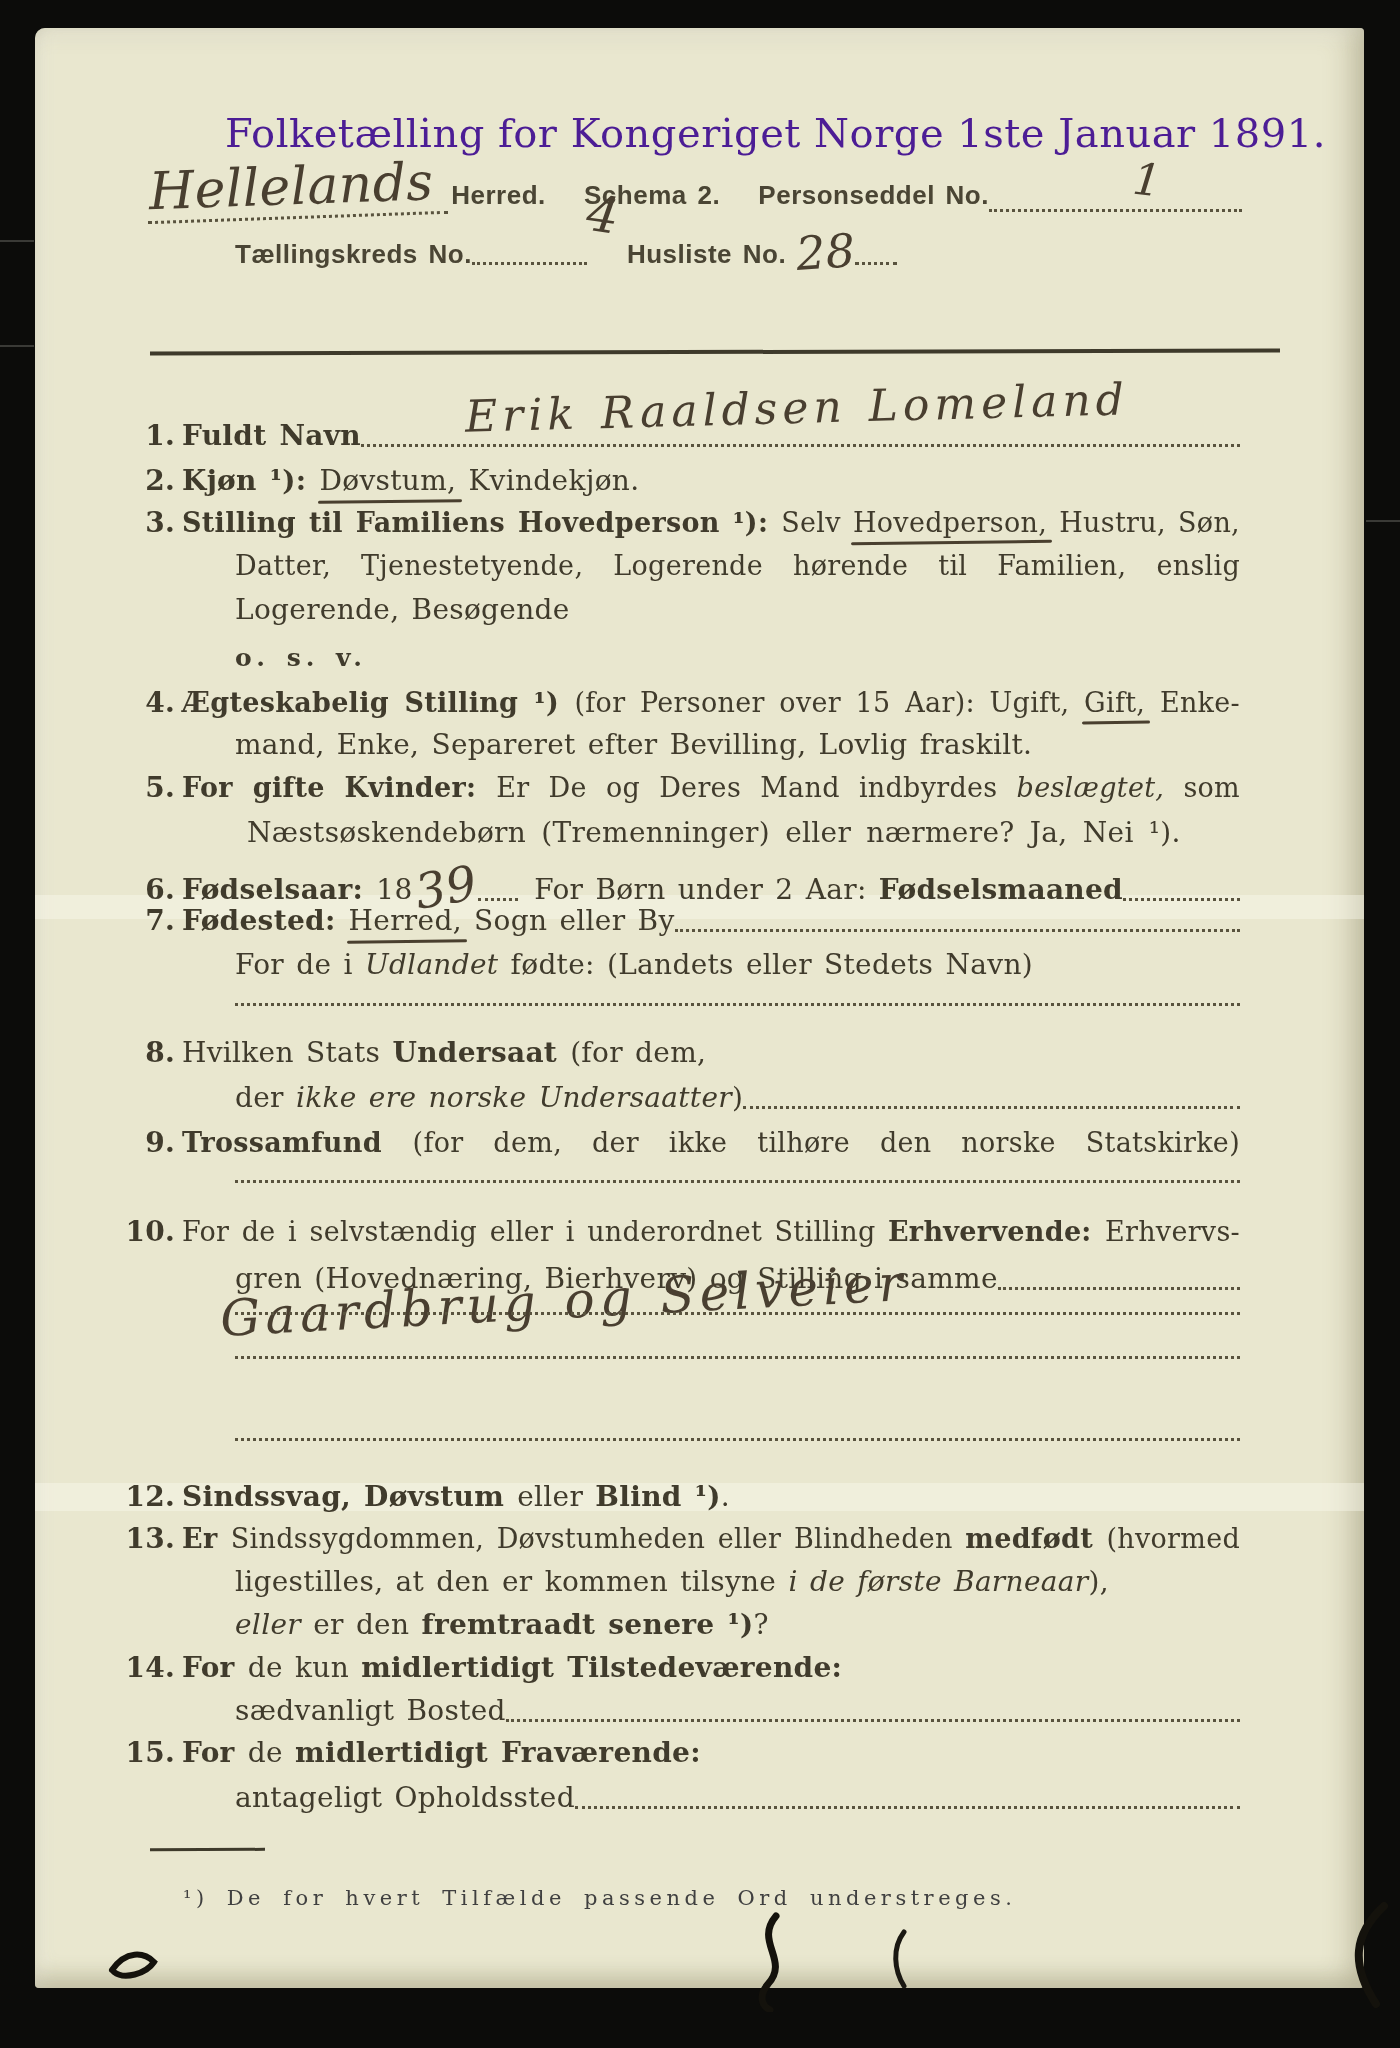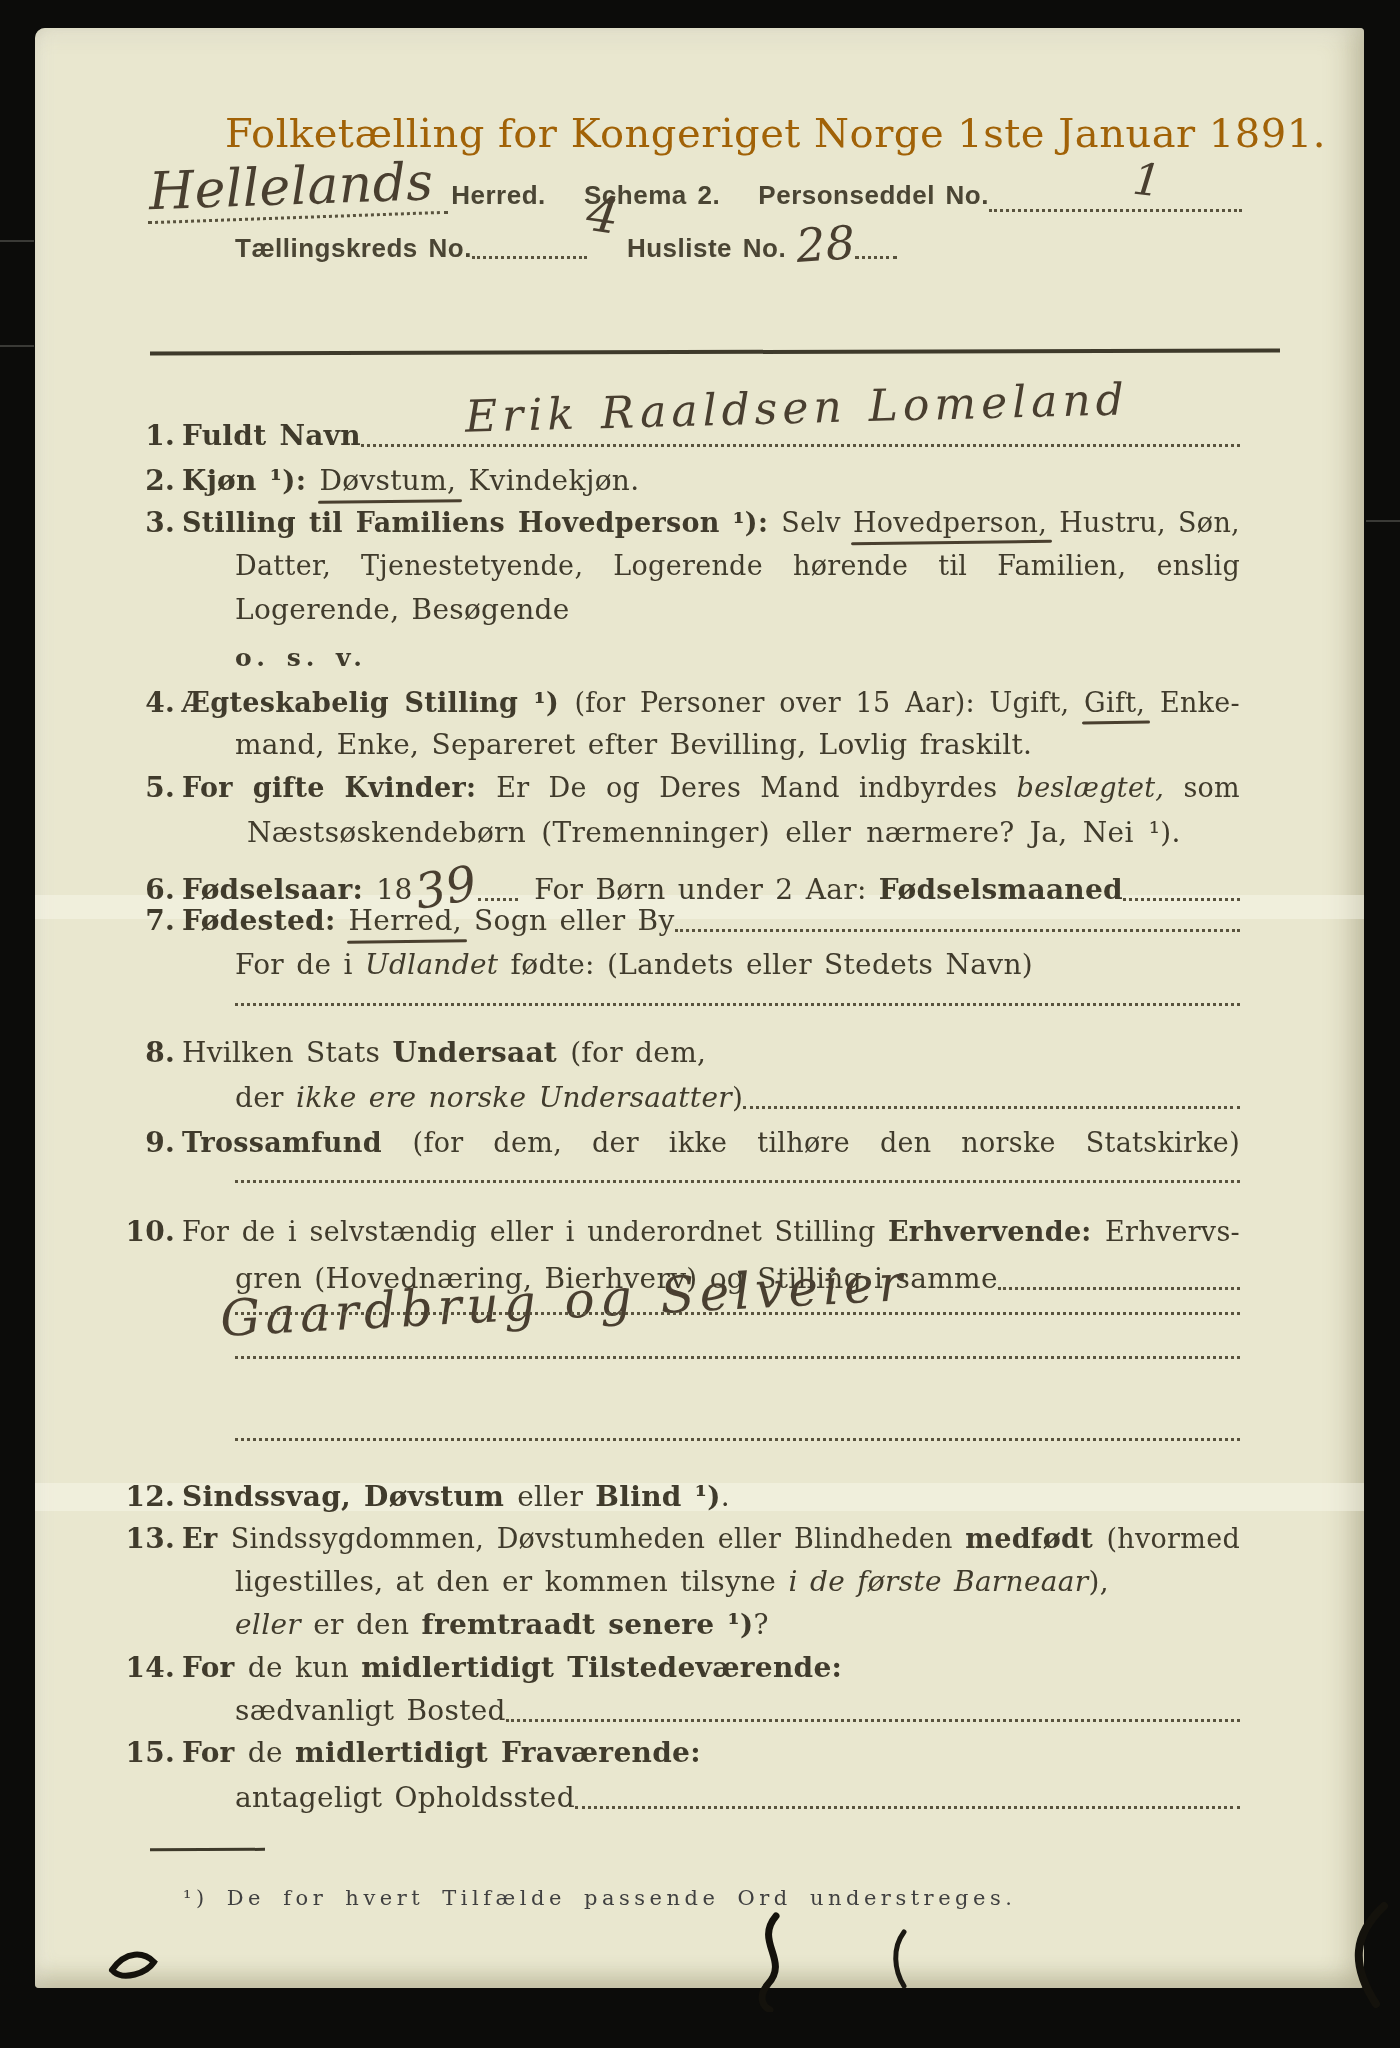"Folketælling for Kongeriget Norge 1ste" .title { color: #a16207 -> #4c1d95 }
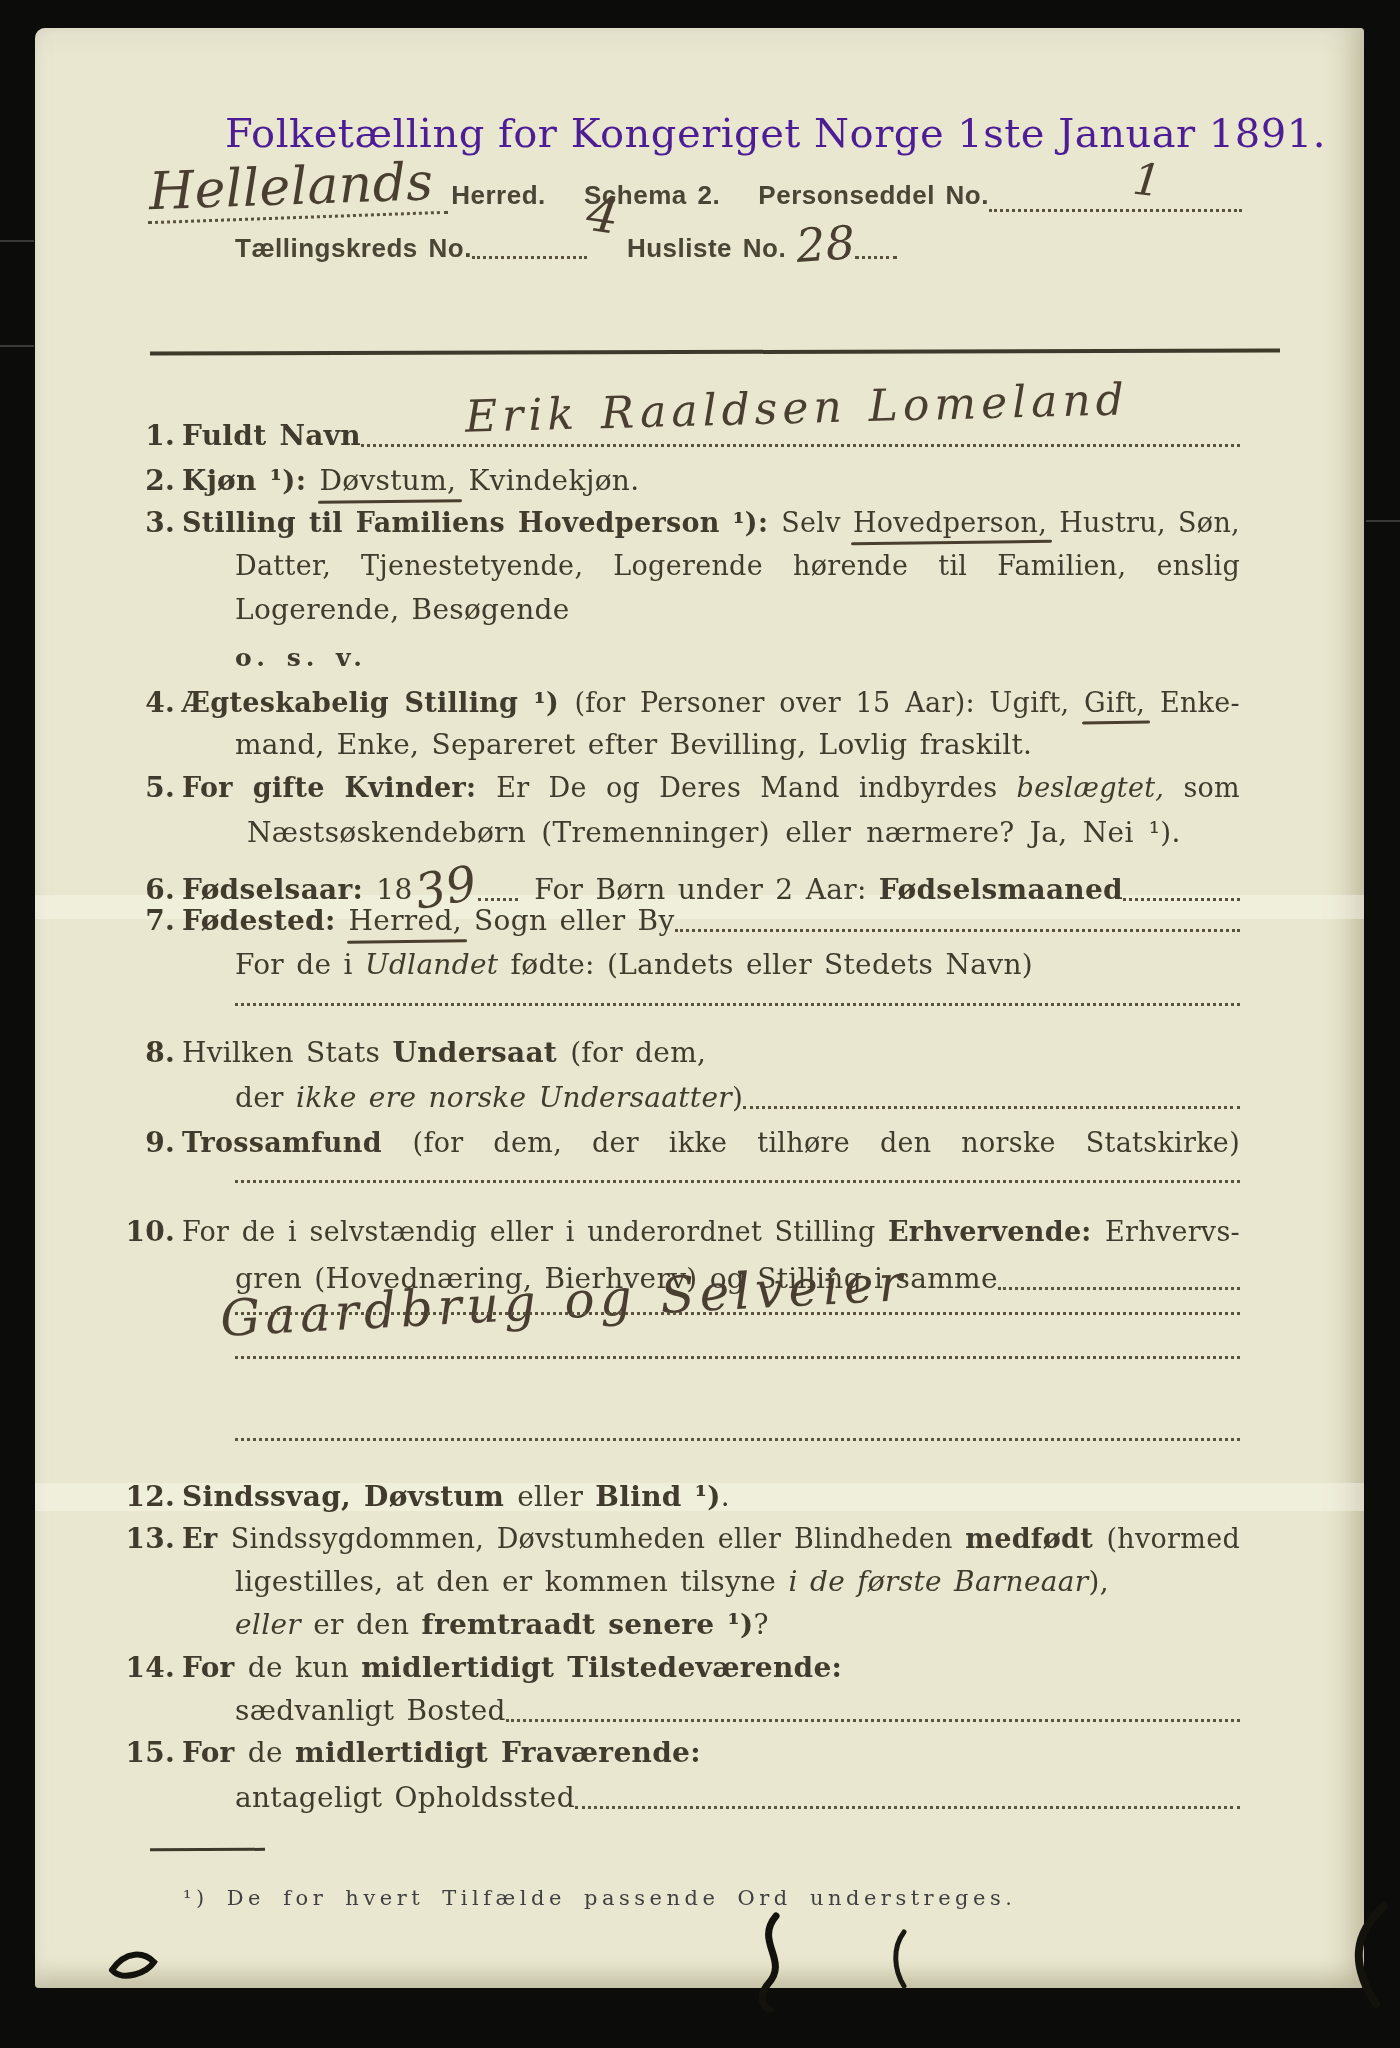"Tællingskreds No." div.line { align-items: none -> flex-end; top: 190px -> 198px }
